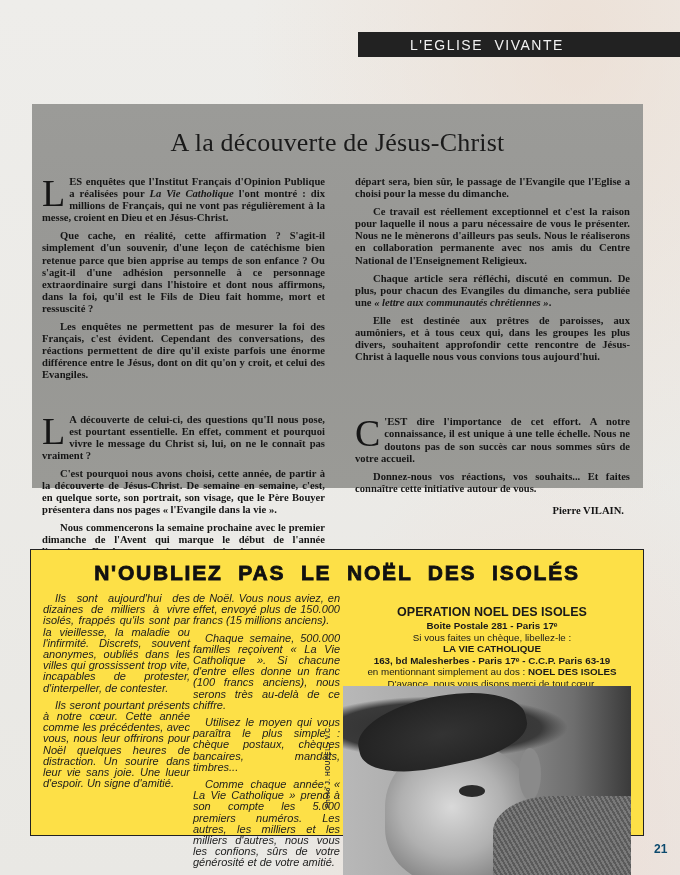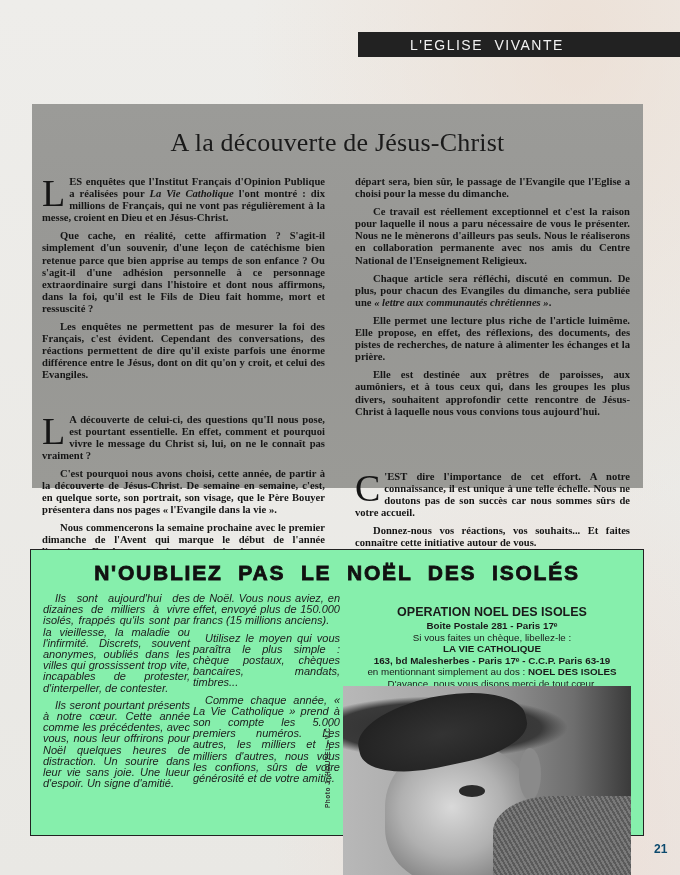"Elle permet une lecture plus" p { html: <p>Elle permet une lecture plus riche de l'article luimême. Elle propose, en effet, des réflexions, des documents, des pistes de recherches, de nature à alimenter les échanges et la prière.</p> -> none }
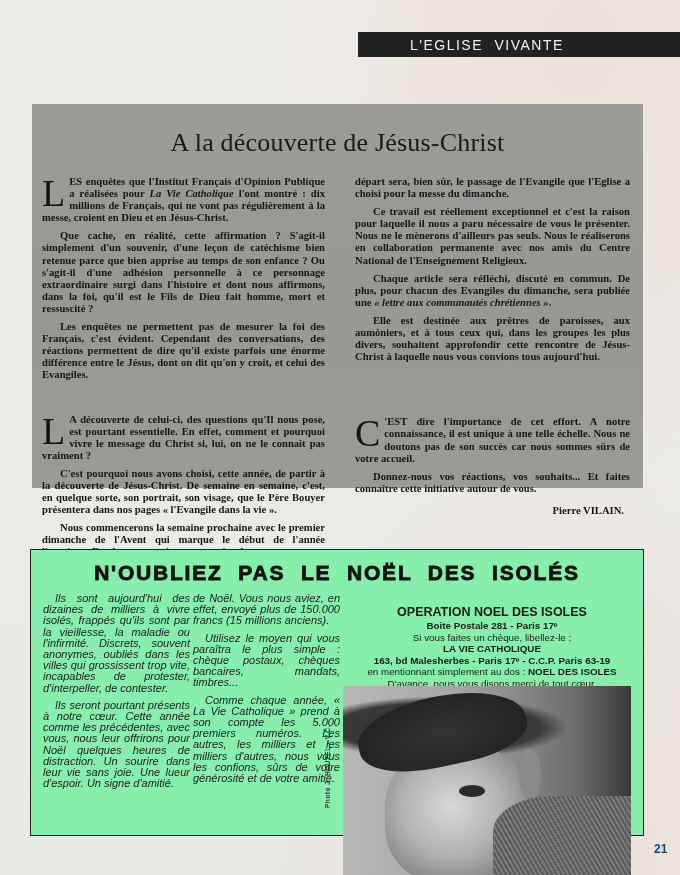"N'OUBLIEZ PAS LE NOËL DES" .noel-box { background: #86efac -> #fde047 }
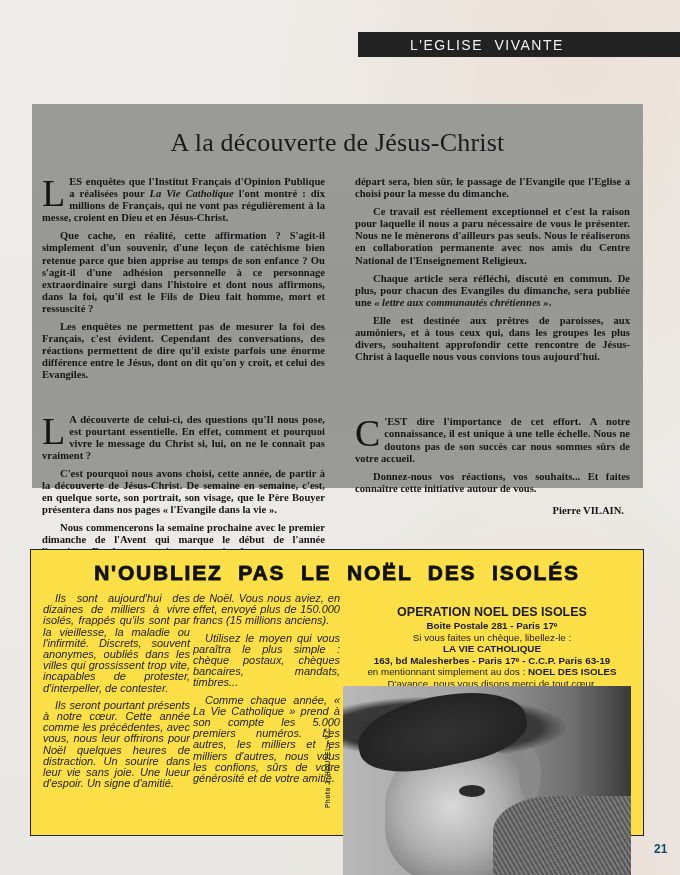"Chaque semaine, 500.000 familles" p { html: none -> <p>Chaque semaine, 500.000 familles reçoivent « La Vie Catholique ». Si chacune d'entre elles donne un franc (100 francs anciens), nous serons très au-delà de ce chiffre.</p> }
